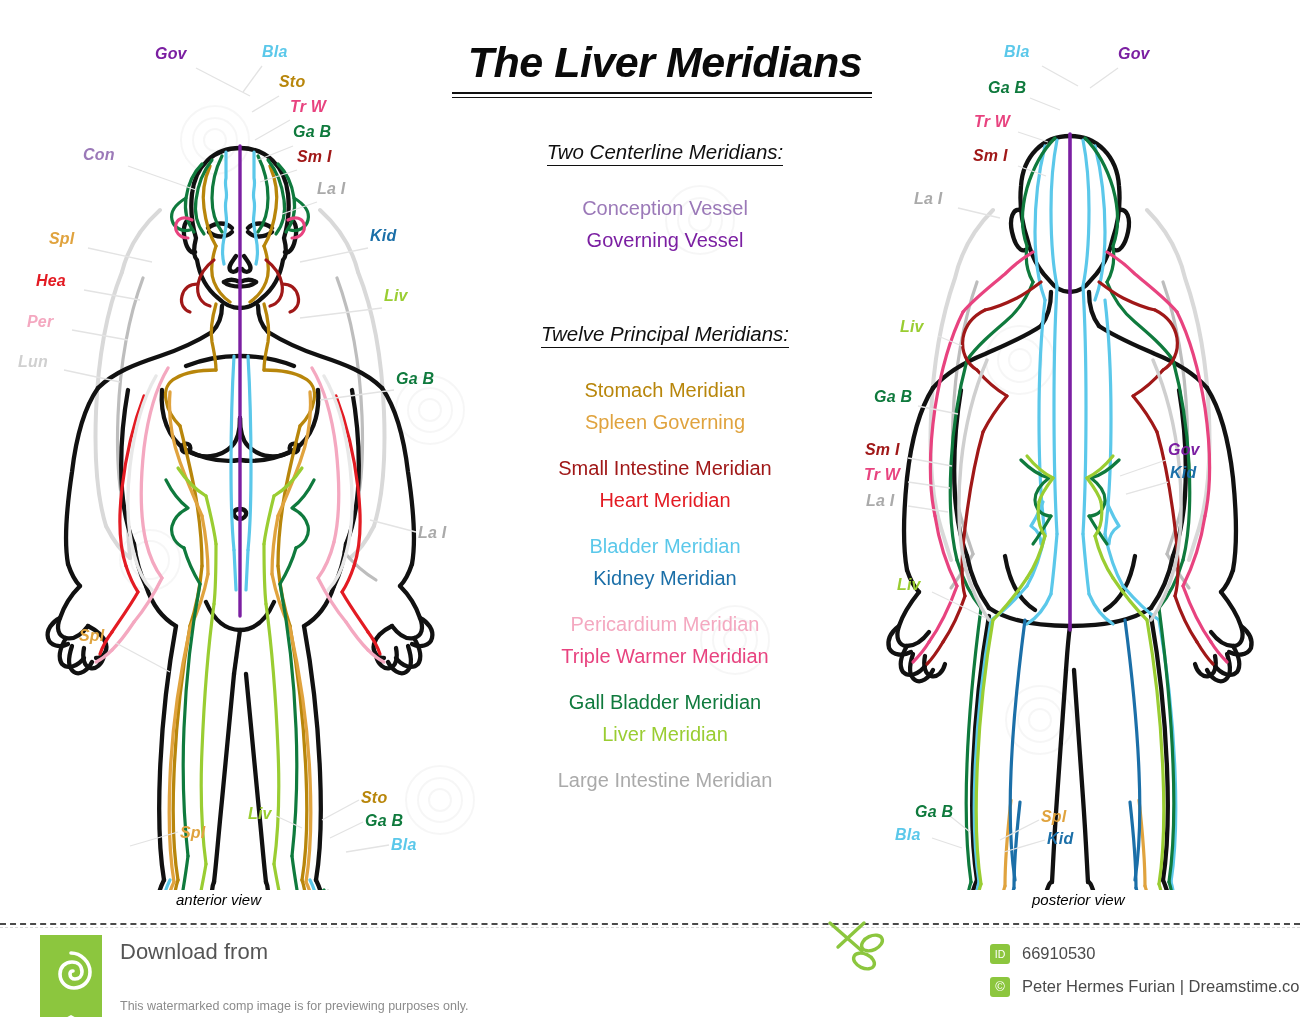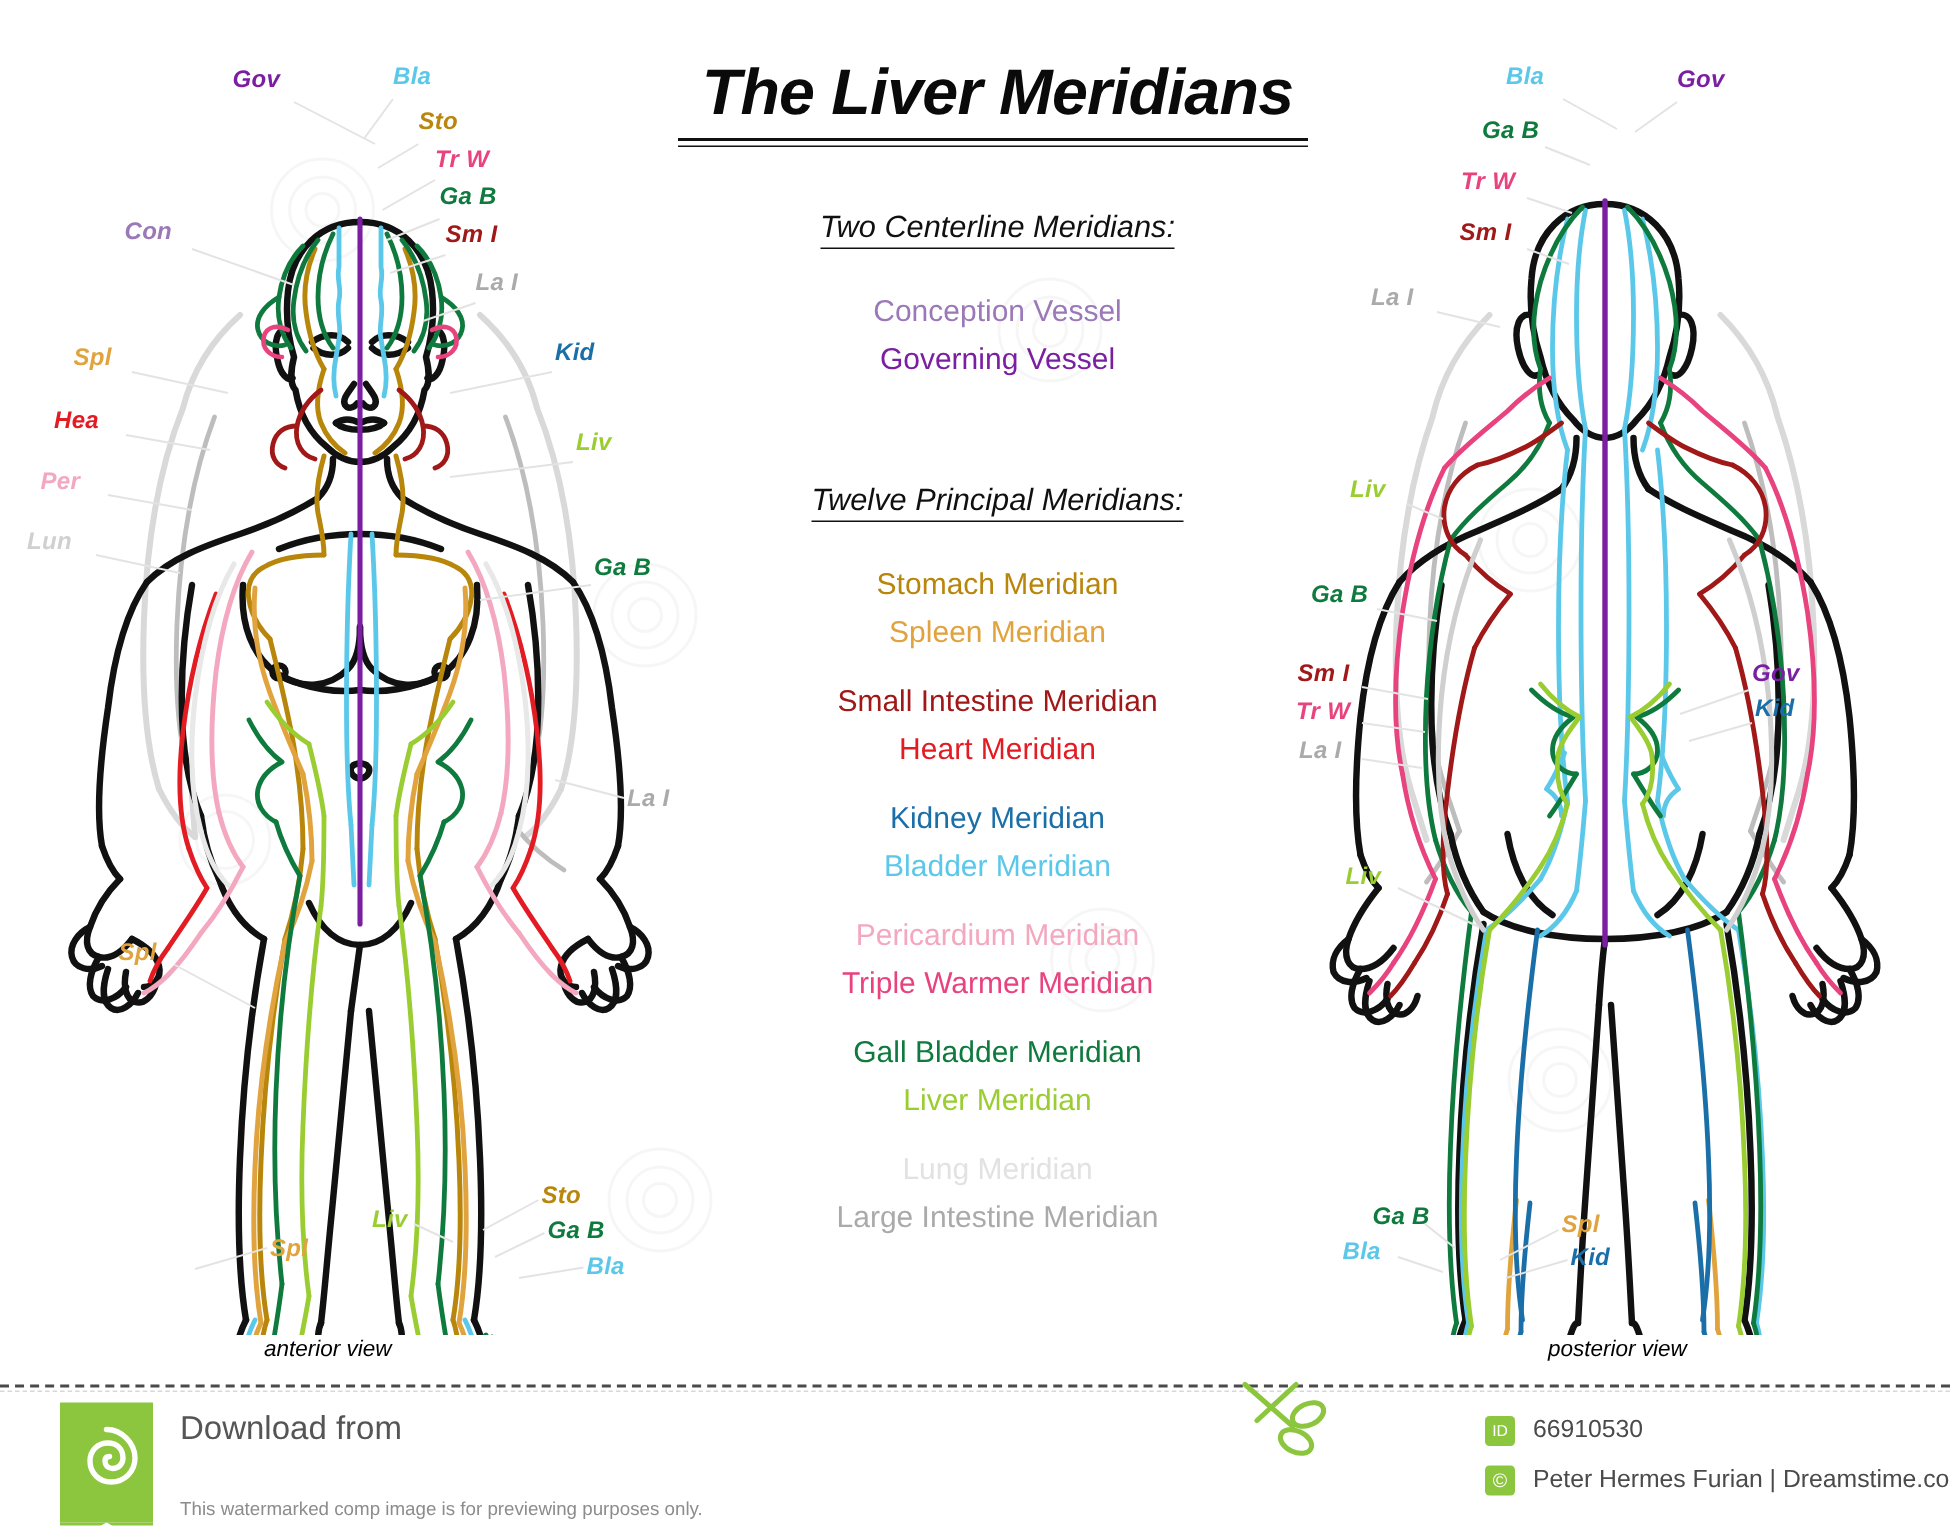"Spleen Meridian" div.lg-item { text: Meridian -> Governing }
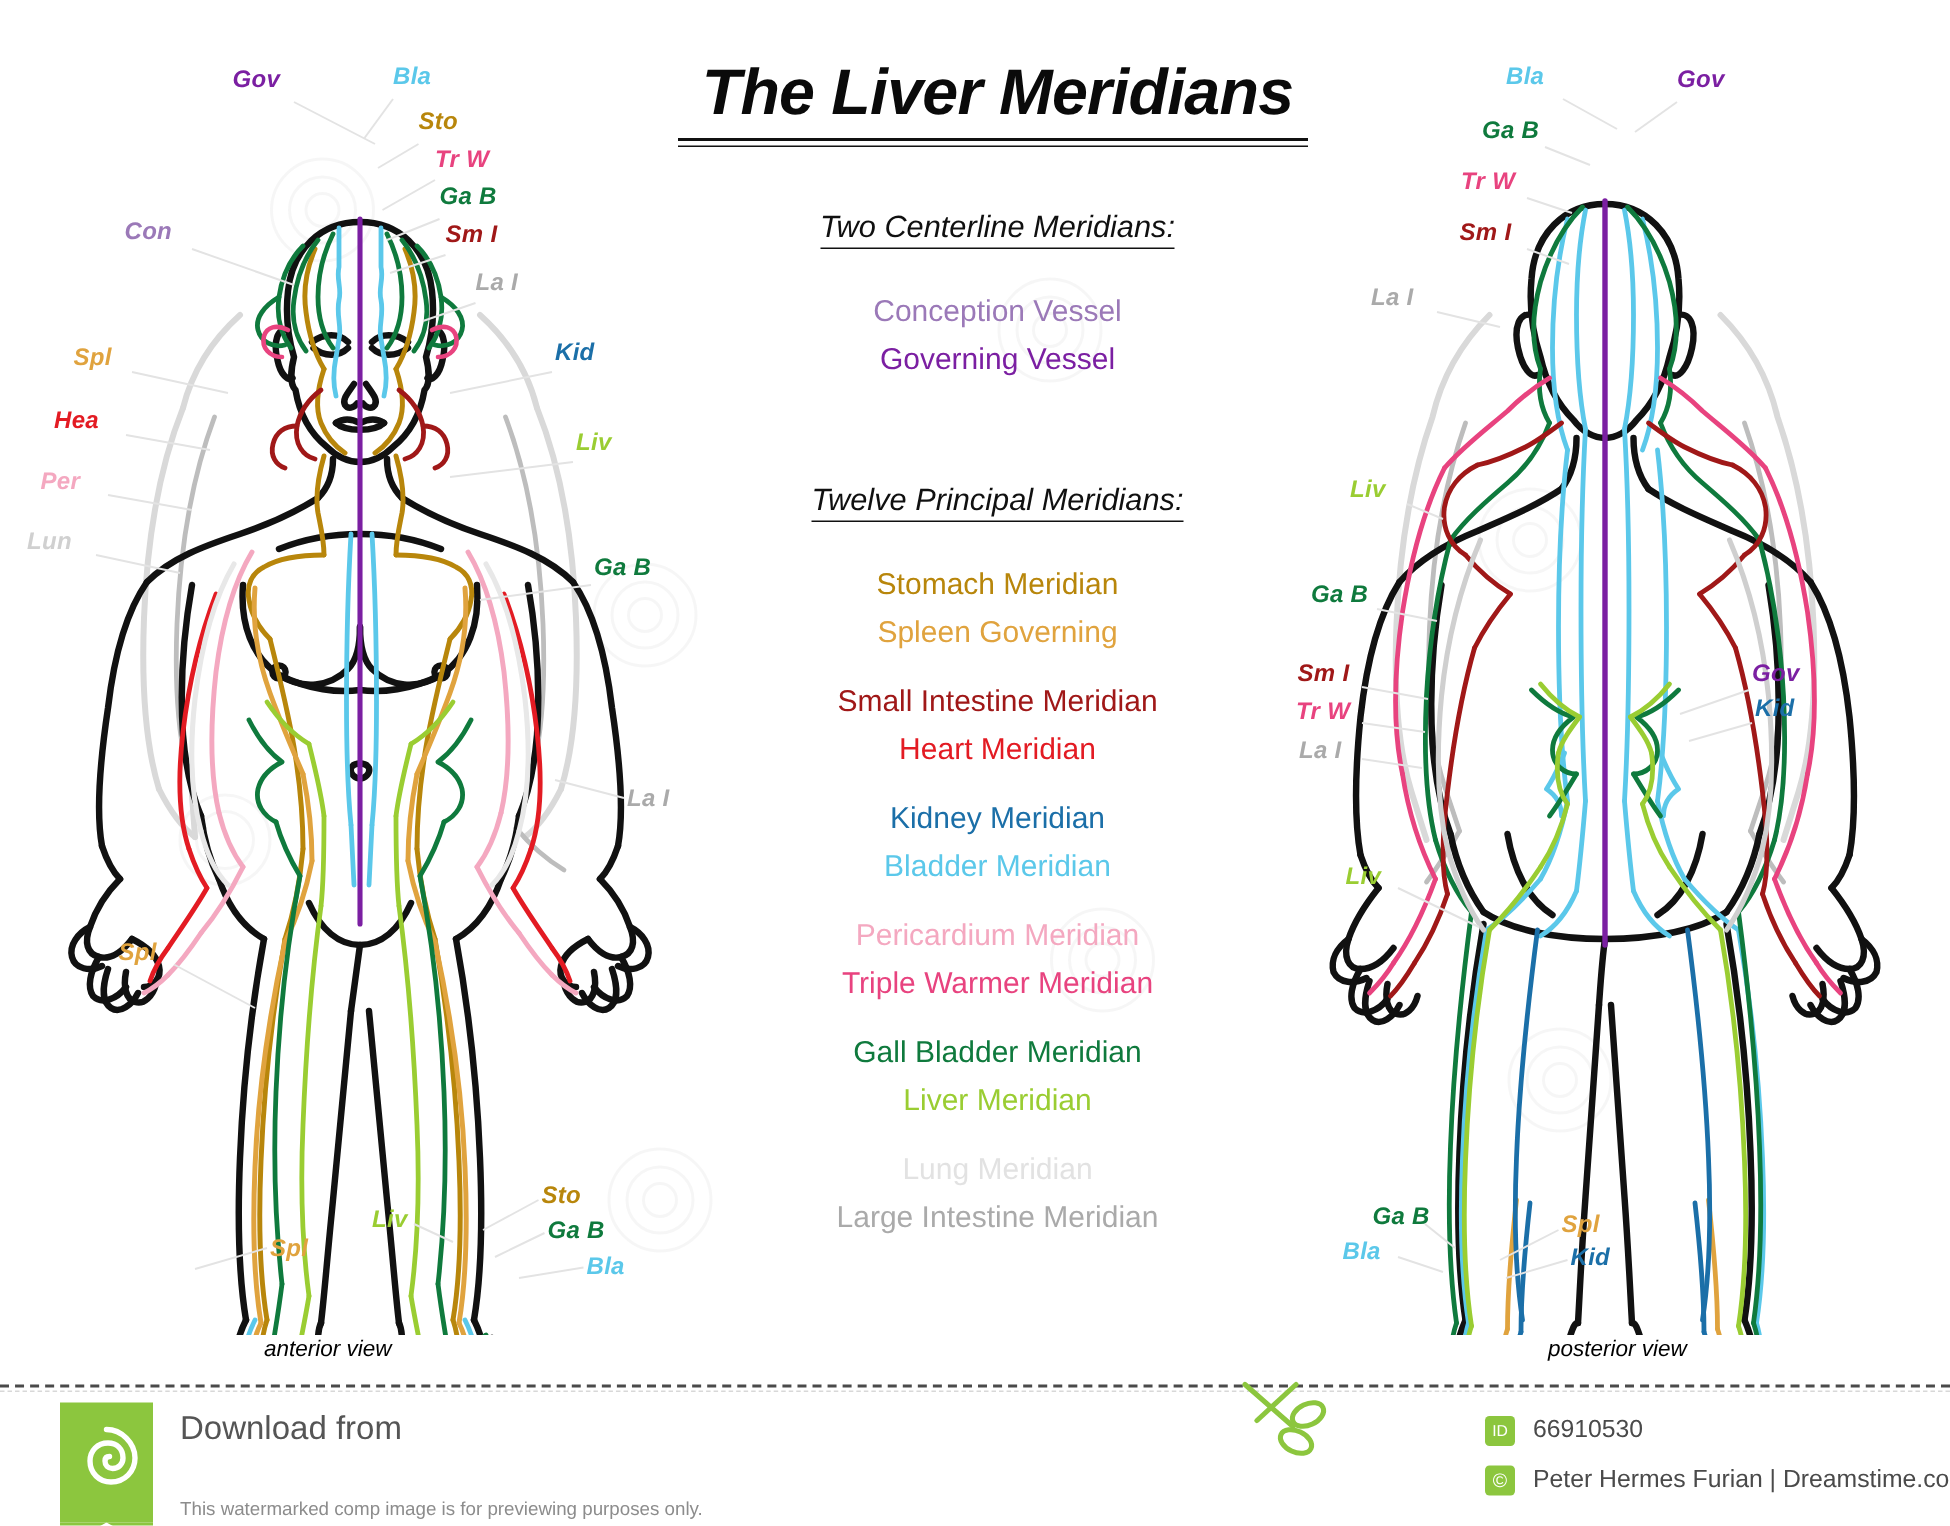"Kidney Meridian" div.lg-item { order: before "Bladder Meridian" -> after "Bladder Meridian" }
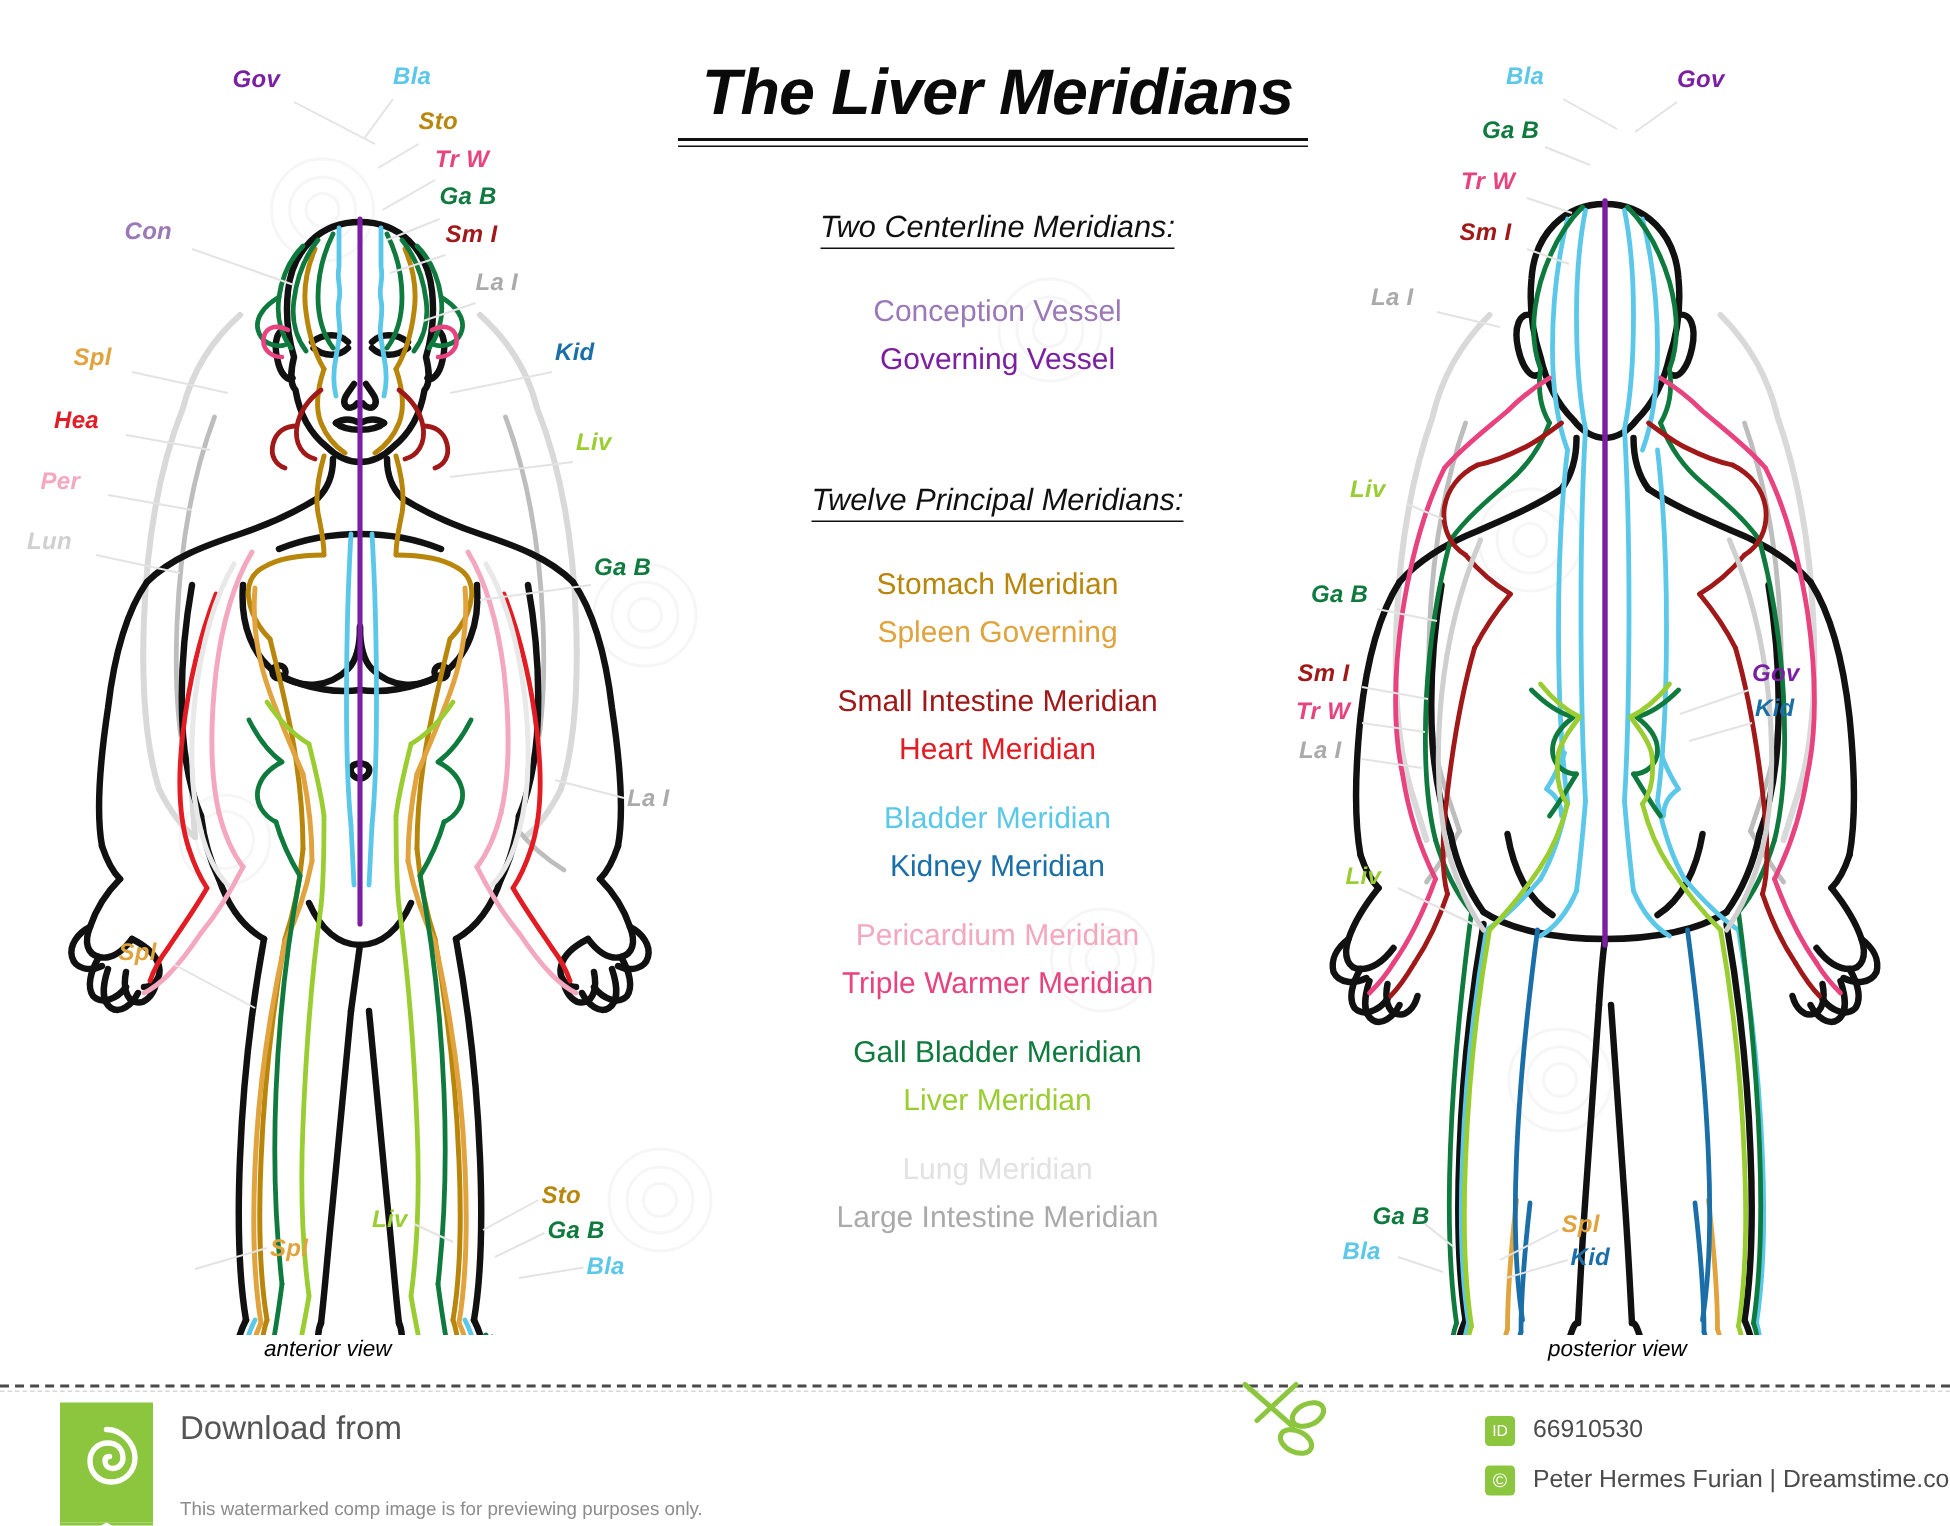"Lung Meridian" div.lg-item { html: <div>Lung Meridian</div> -> none }
